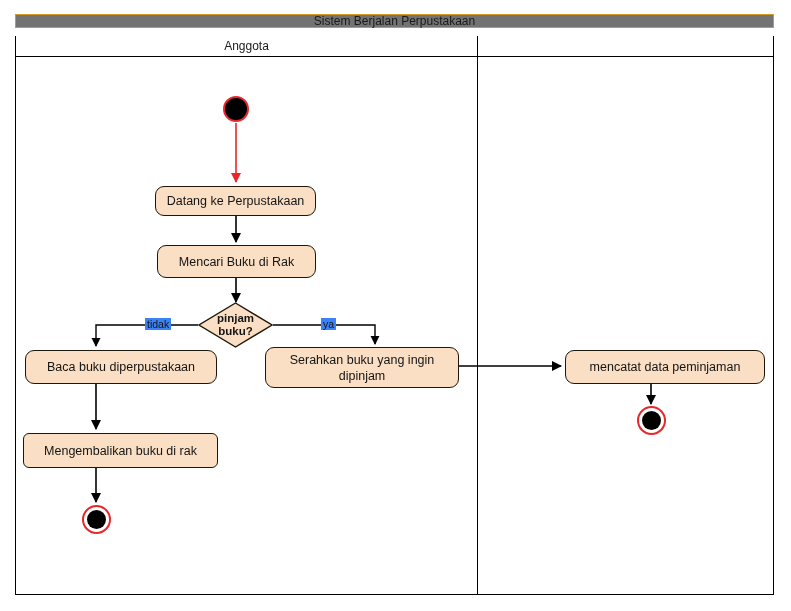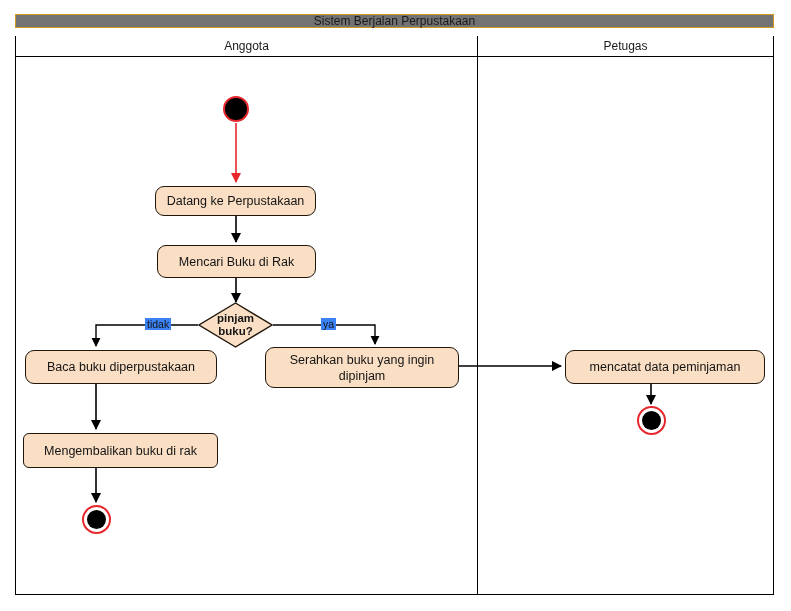"Petugas" div.lane-head { html: <div> <span>Petugas</span> </div> -> none }
